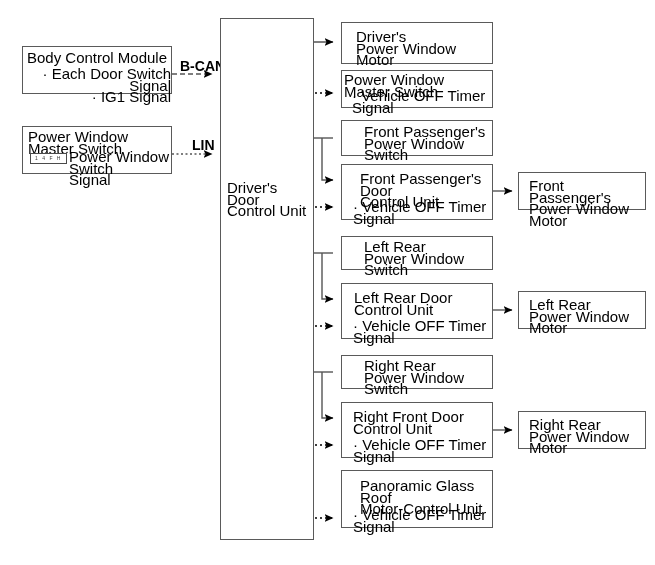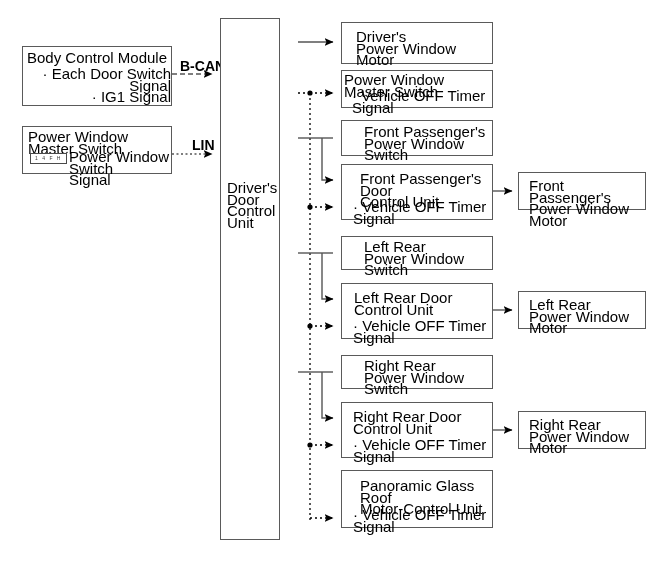"Body Control Module" #bcm { height: 60px -> 48px }
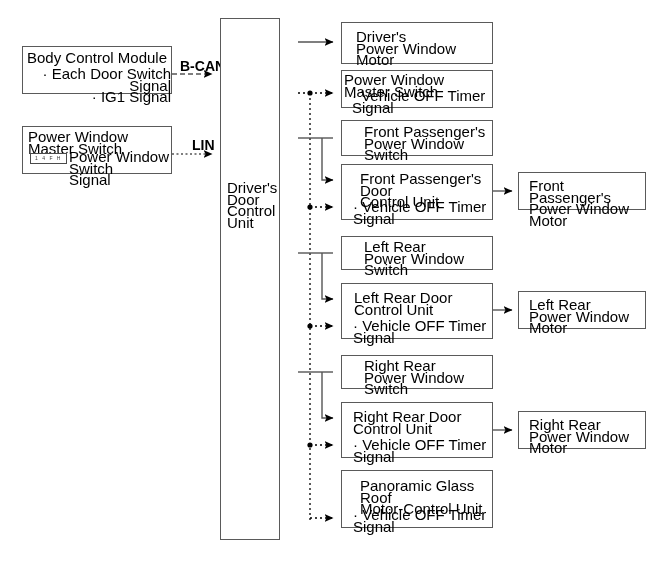"Driver's Door" #ddcu { width: 60px -> 94px }
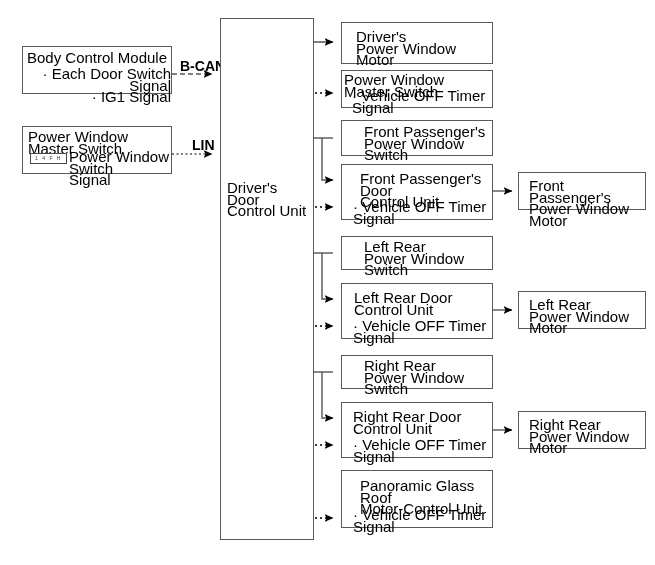"Right Rear Door Control Unit" div.txt { text: Rear -> Front }
